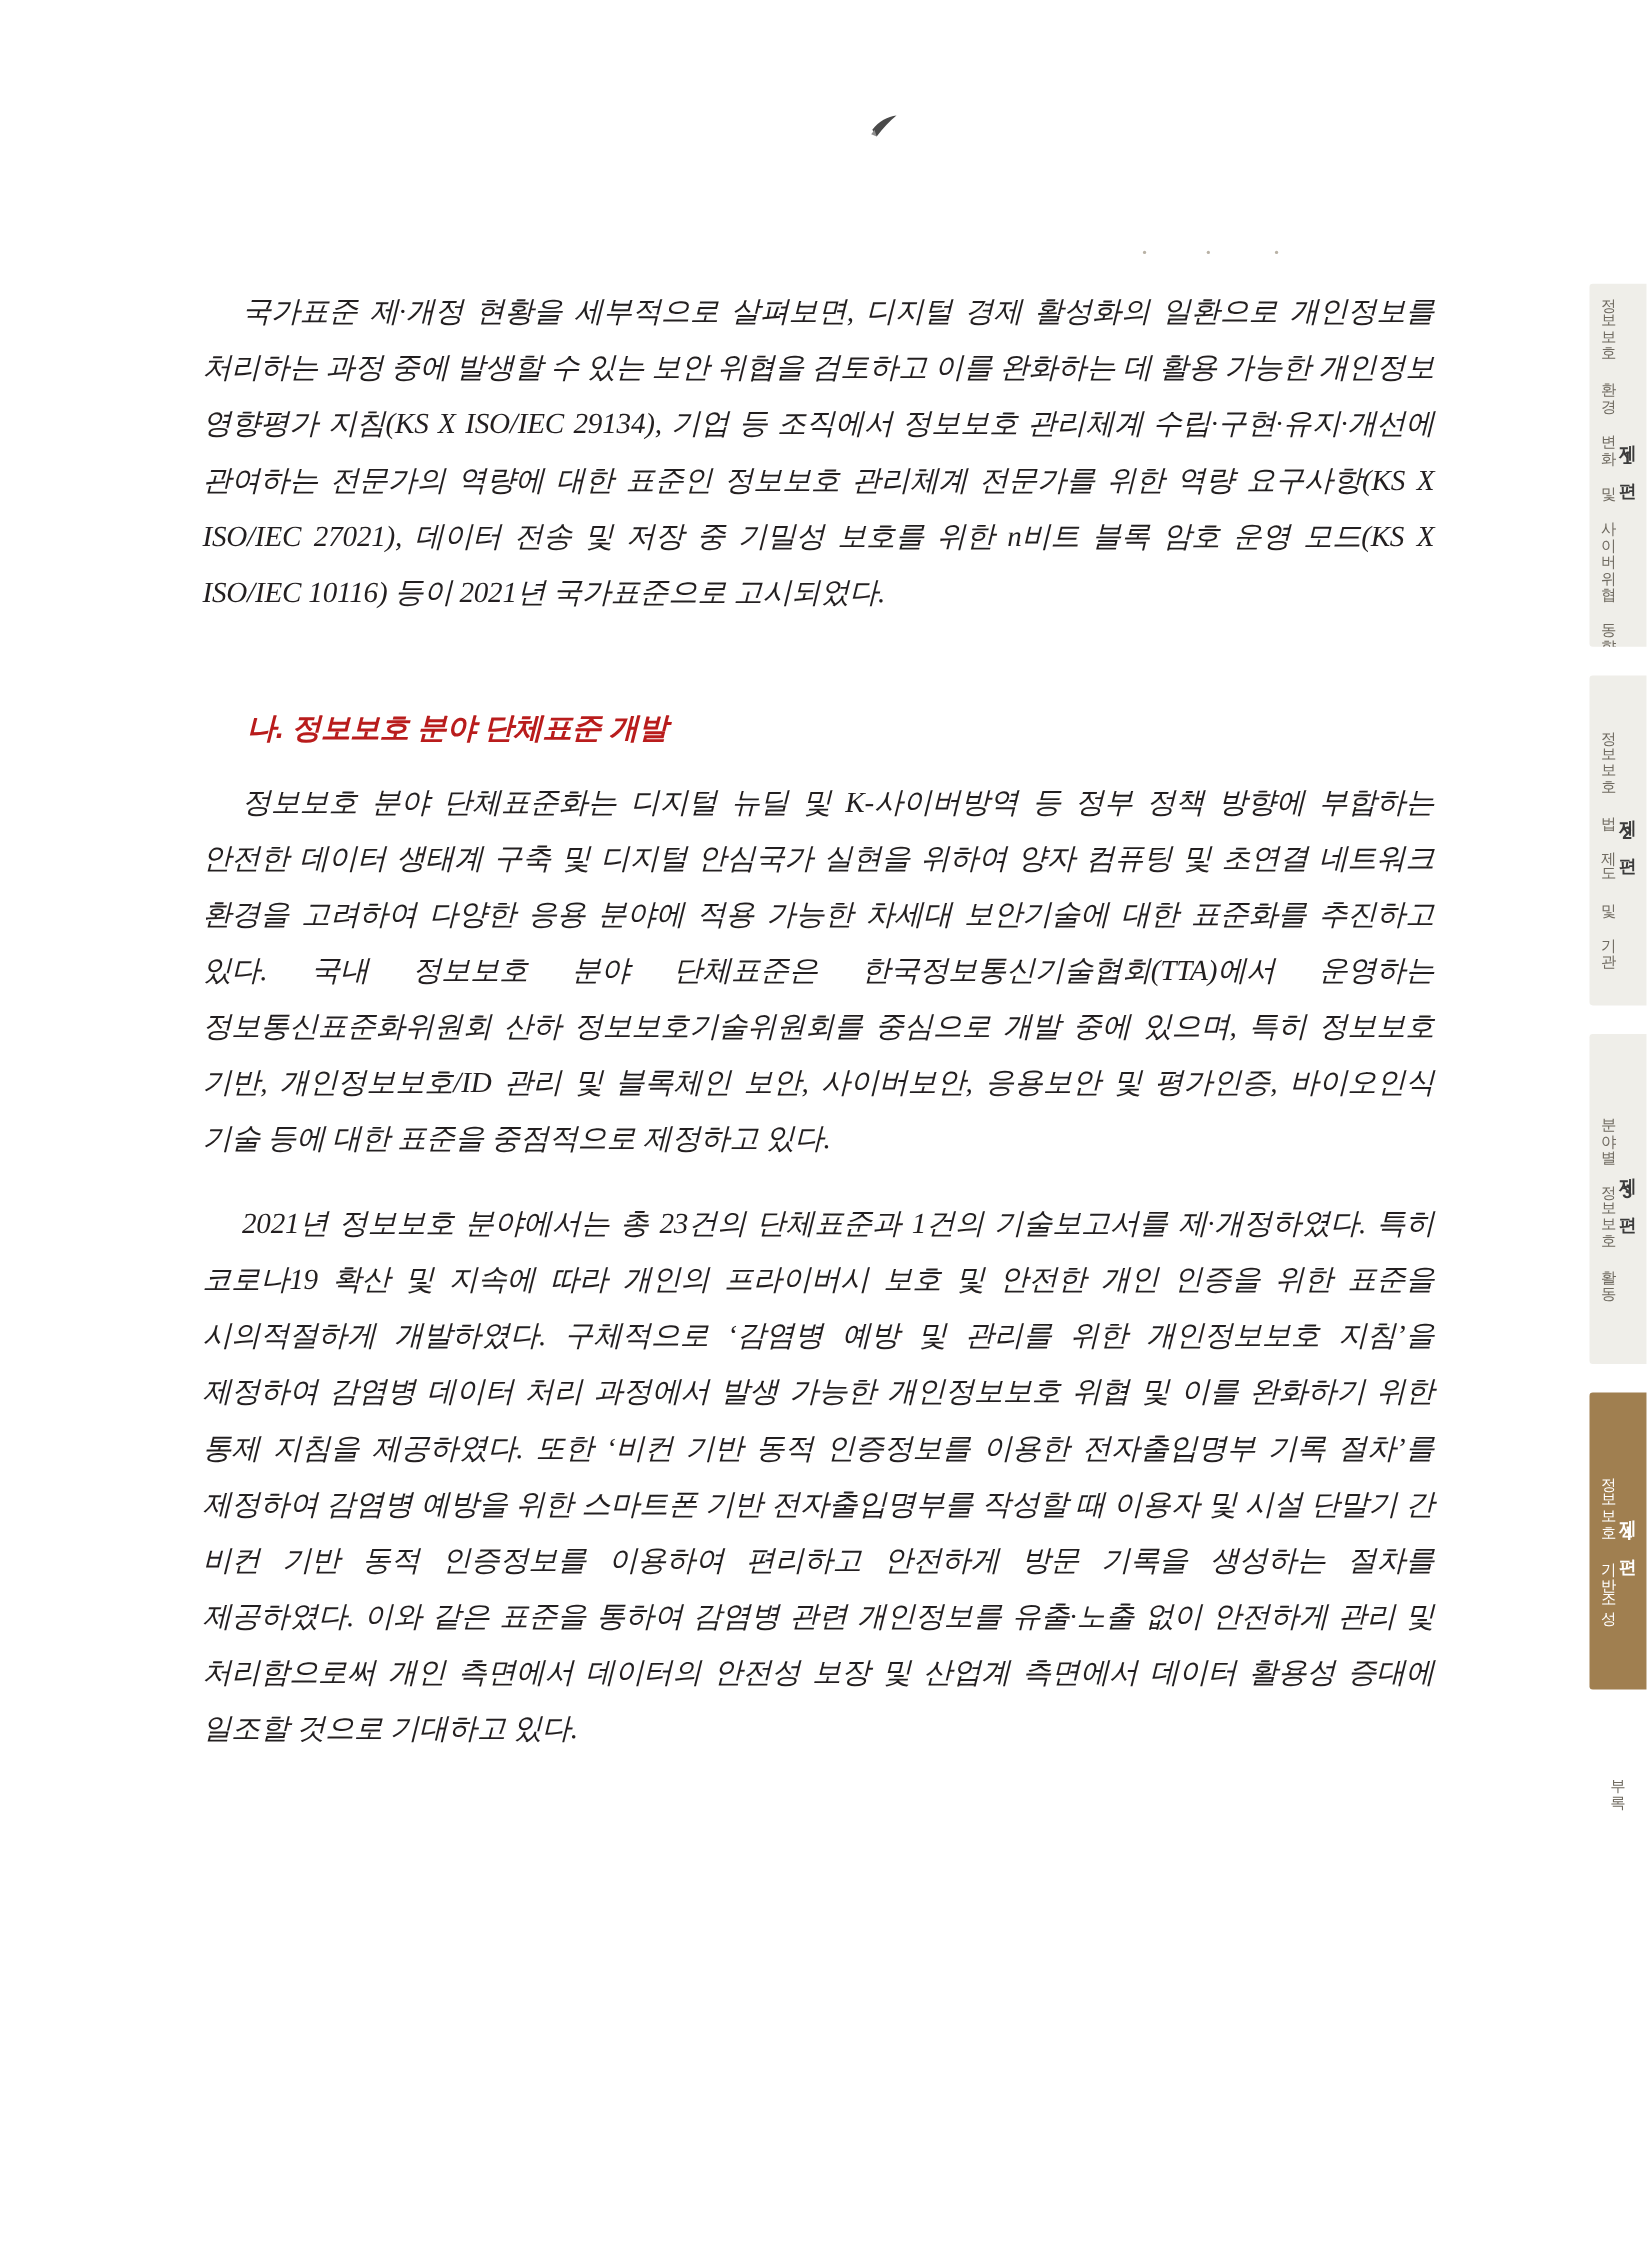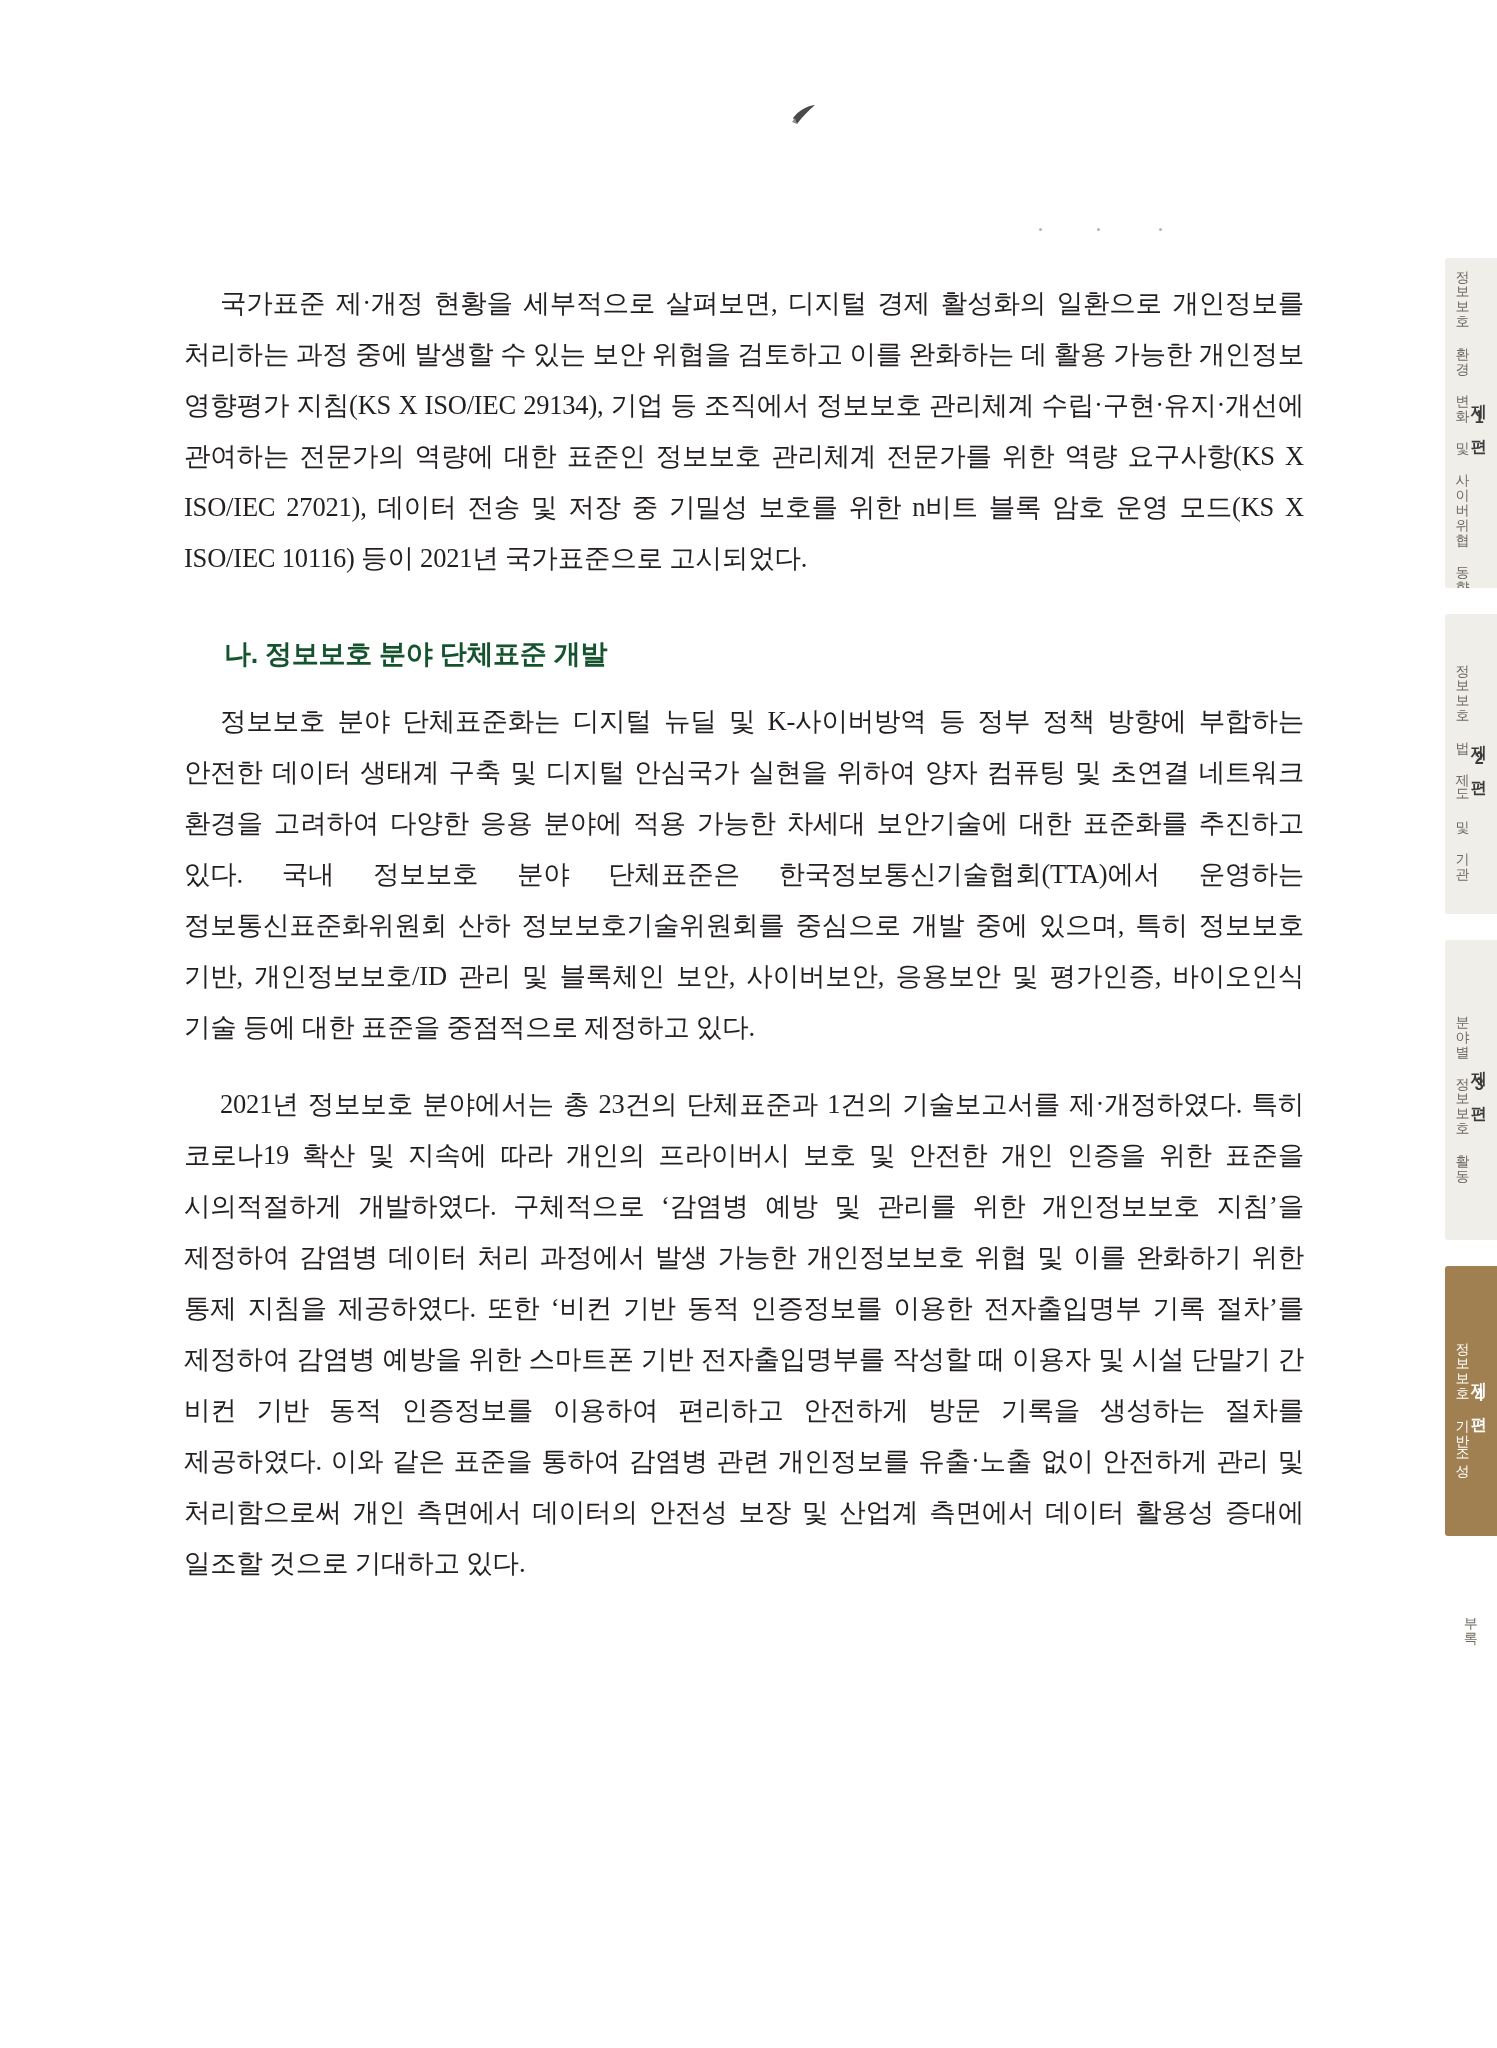"국가표준 제·개정 현황을 세부적으로 살펴보면," .content { font-style: none -> italic; top: 278px -> 258px }
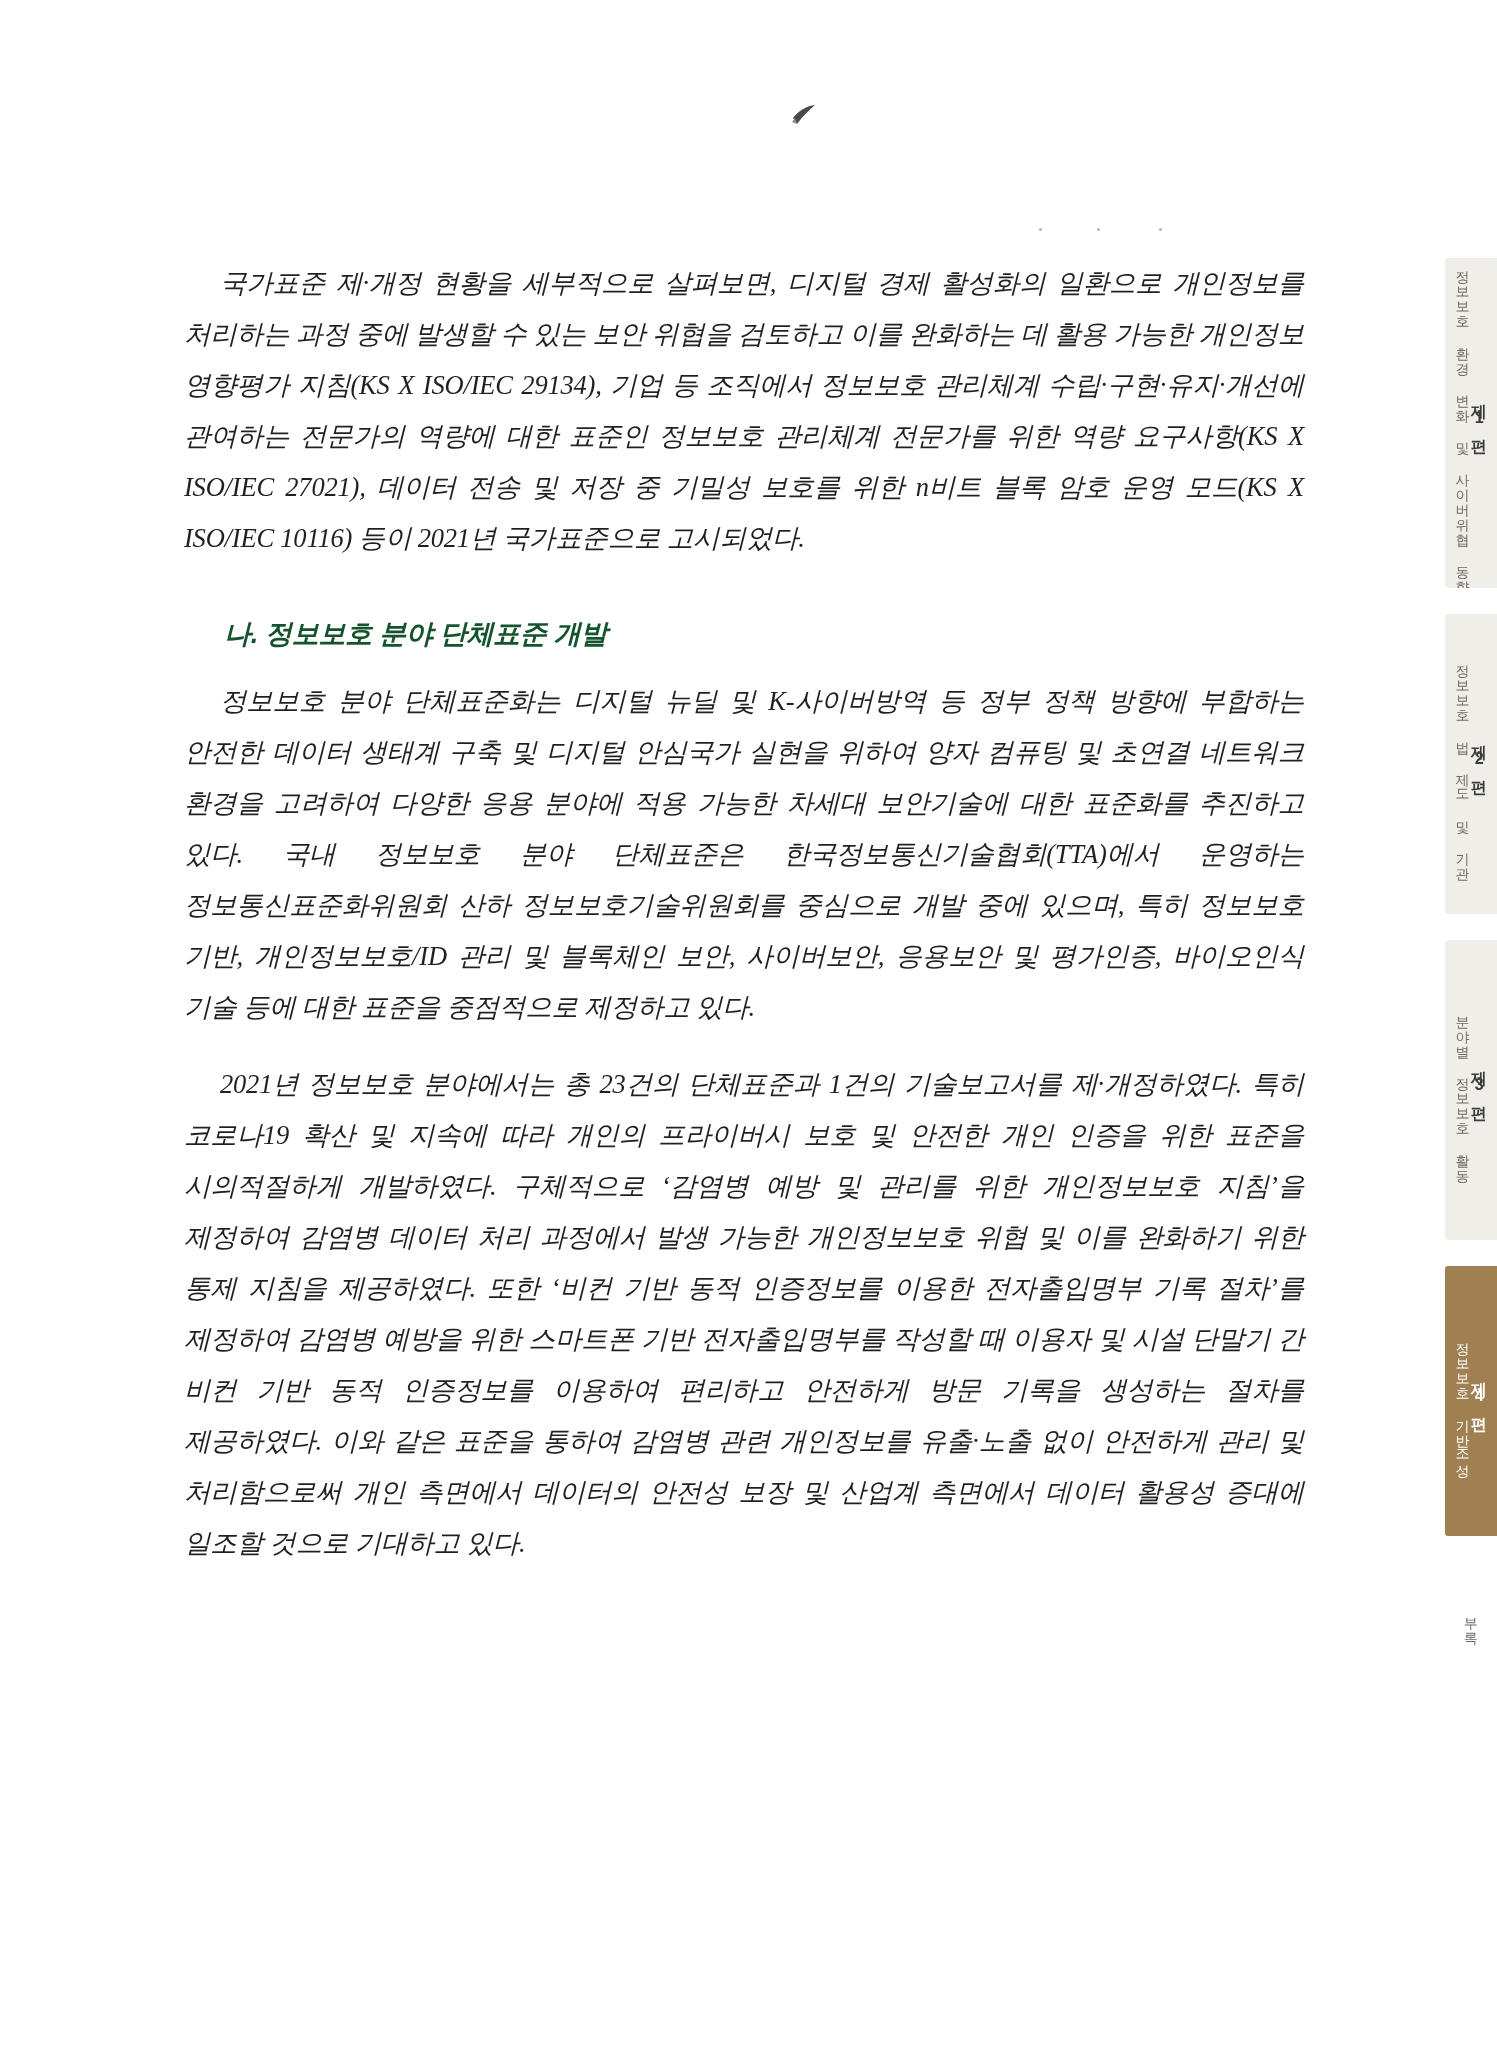"나. 정보보호 분야 단체표준 개발" h3.subhead { color: #14532d -> #b91c1c; margin: 52px 0 24px 40px -> 80px 0 24px 40px }
